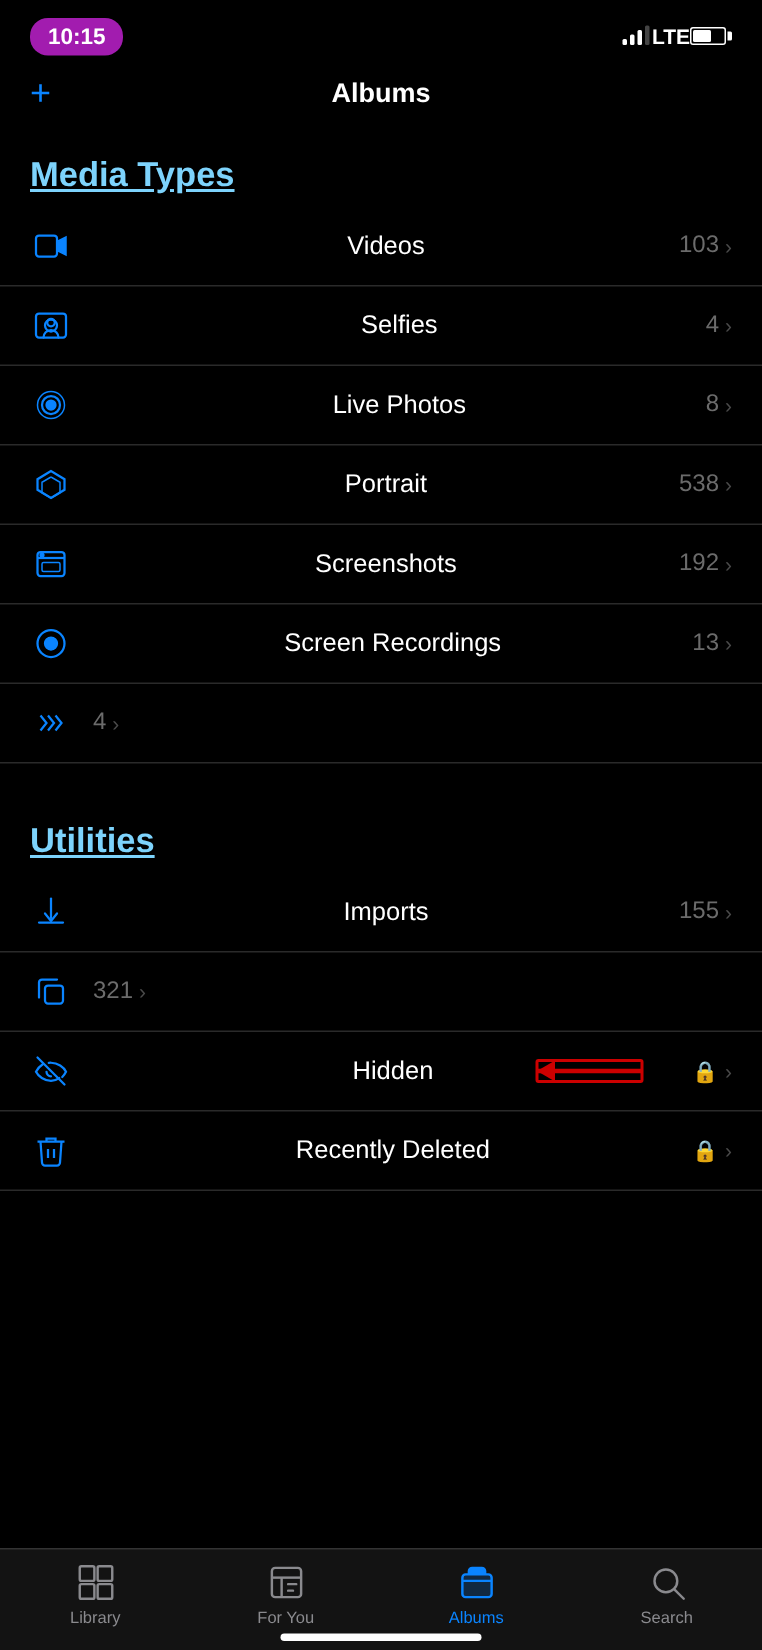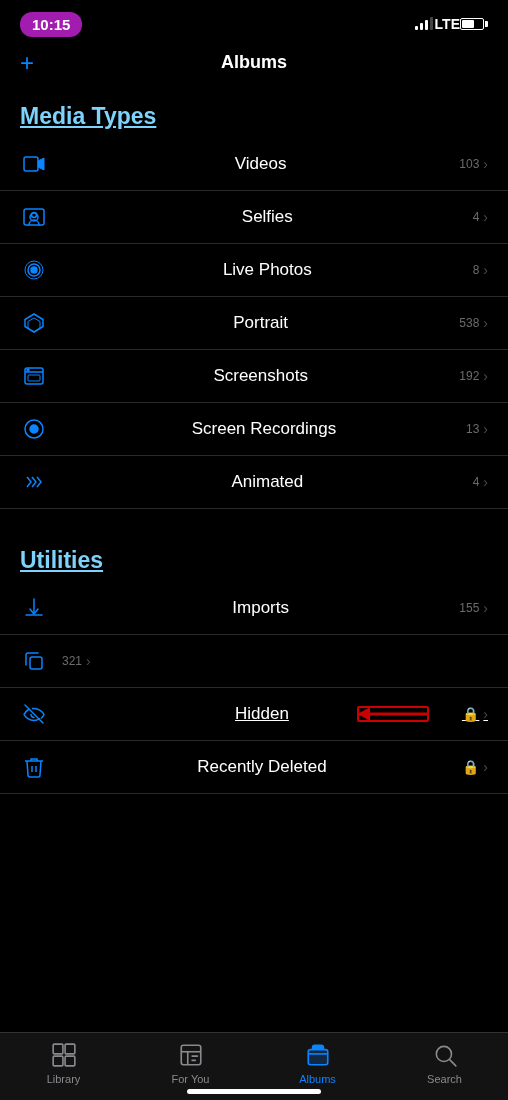"103" .item-count { font-size: 12px -> 16px }
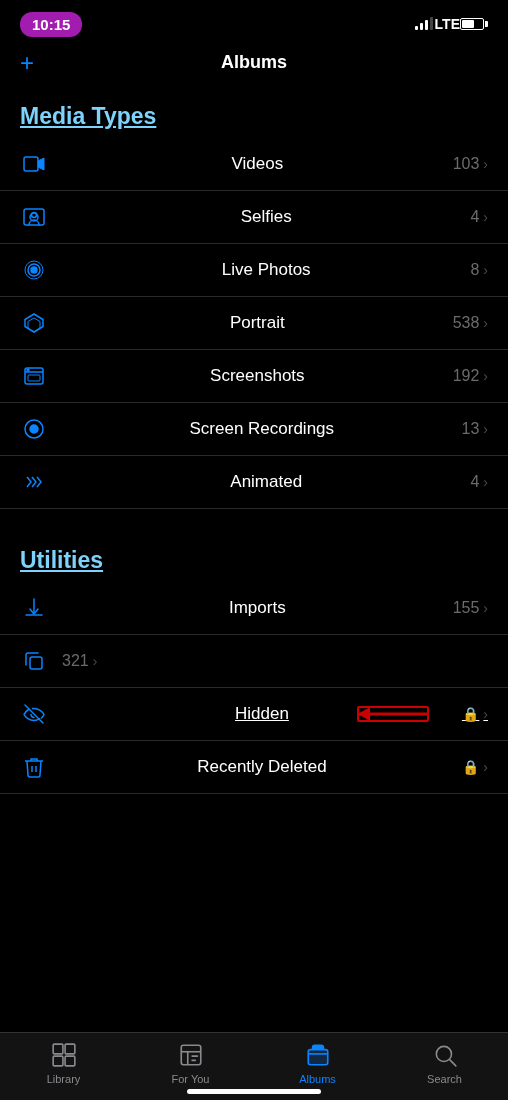"Animated" span.item-label { html: <span>Animated</span> -> none }
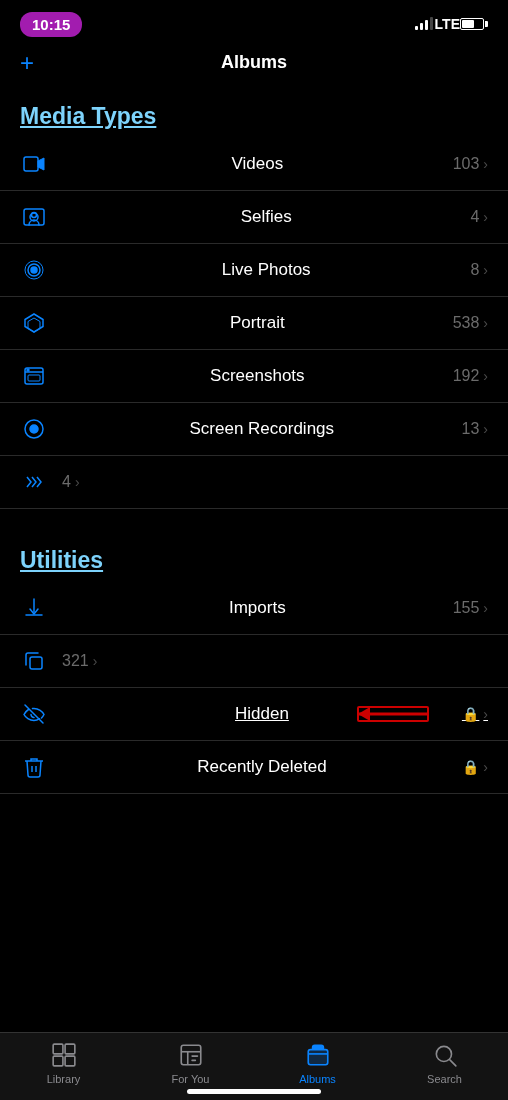"Hidden" div.list-item { text-decoration: underline -> none }
